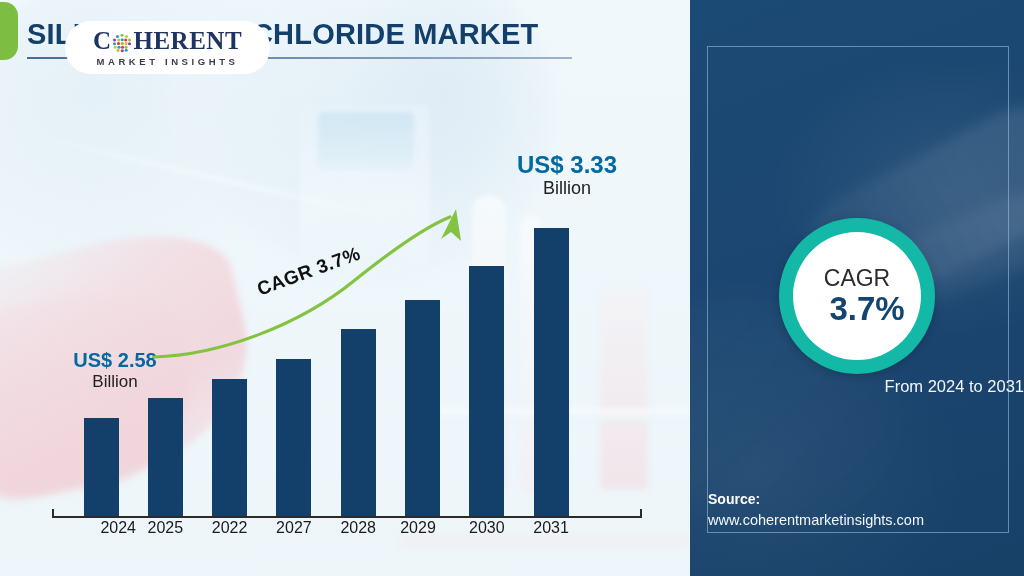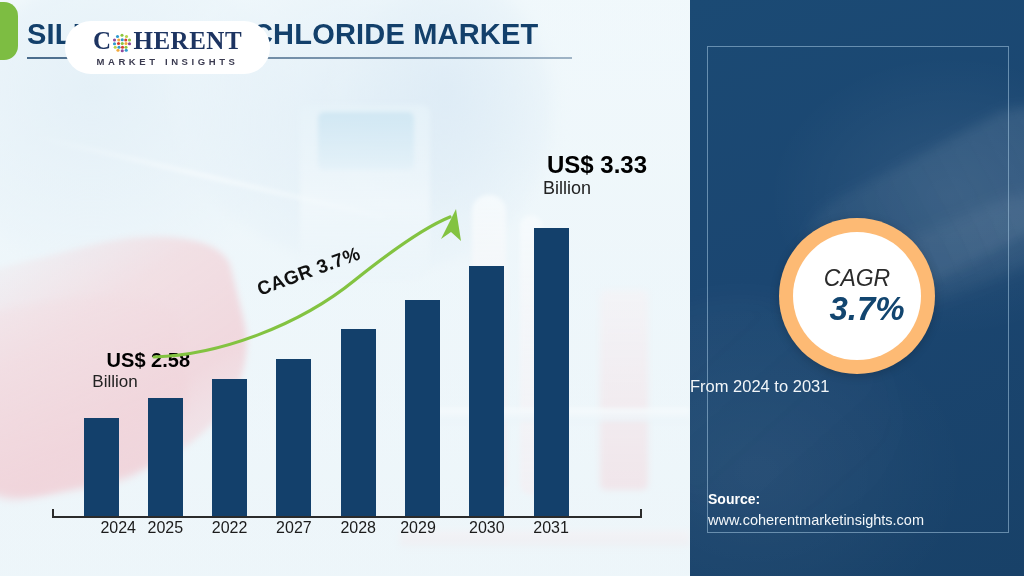"US$ 3.33" .callout .v { color: #000000 -> #0369a1; text-align: right -> none }
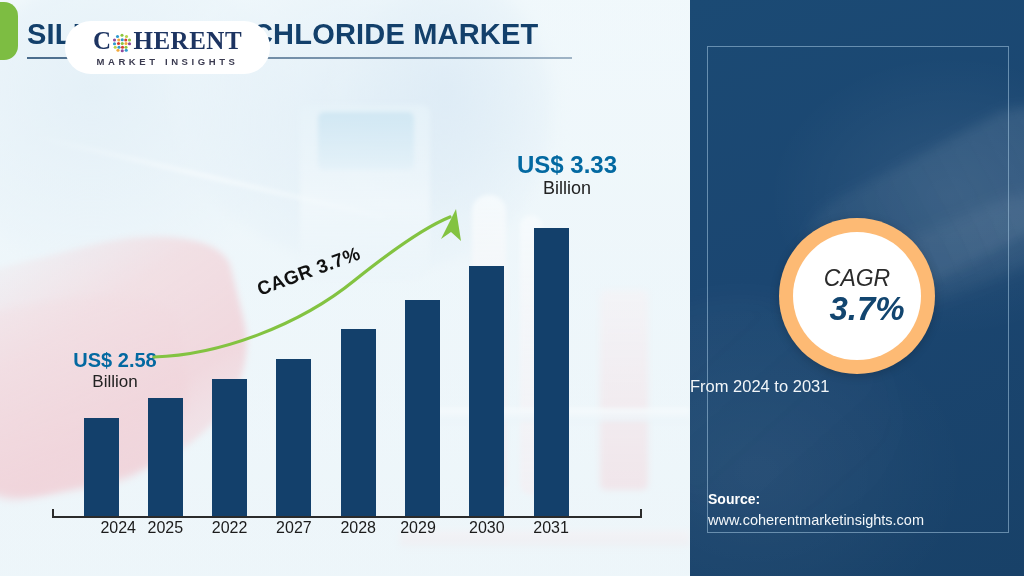"CAGR" .cagr-circle { background: #fdba74 -> #14b8a6; font-style: italic -> none }
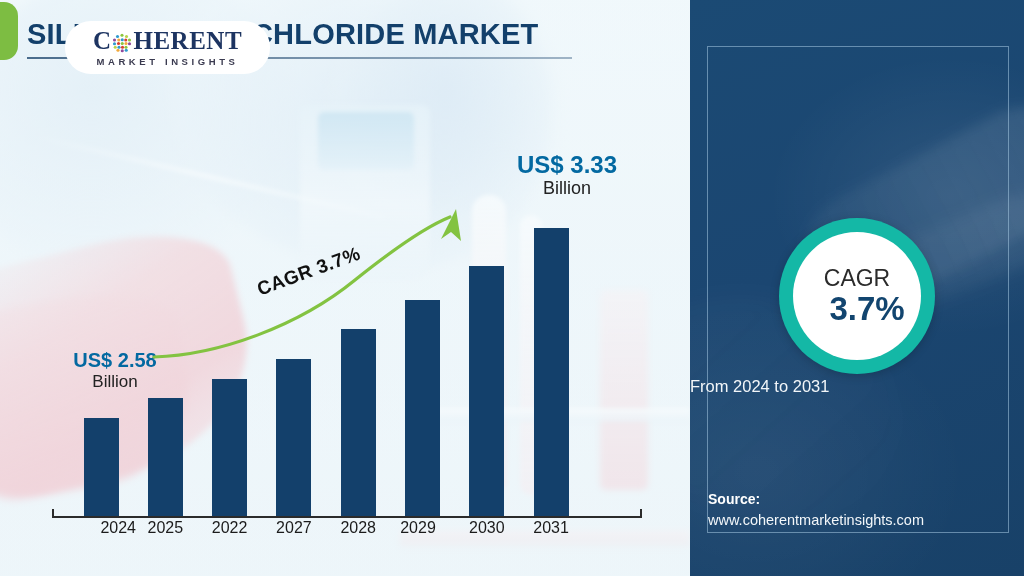"From 2024 to 2031" .range-text { text-align: left -> right }
